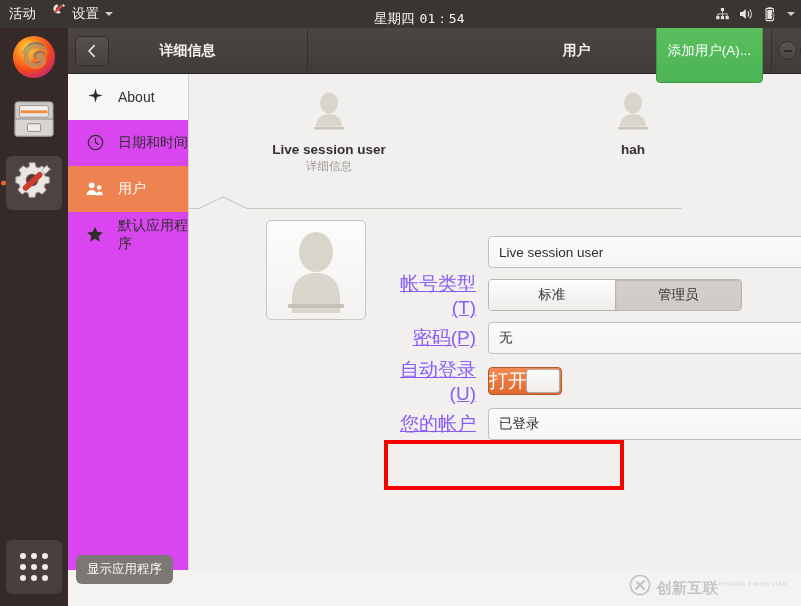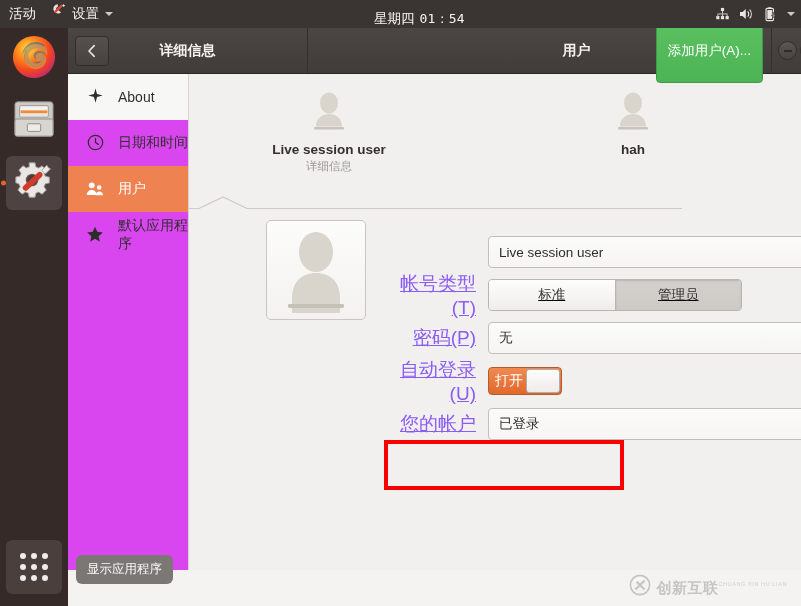"标准" .segmented { text-decoration: underline -> none }
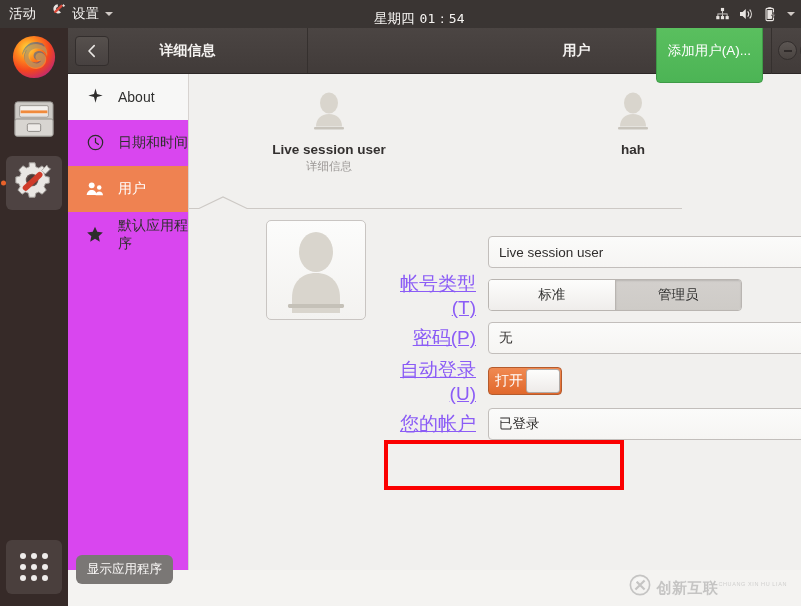"打开" .switch .lbl { font-size: 14px -> 19px; text-align: center -> left }
